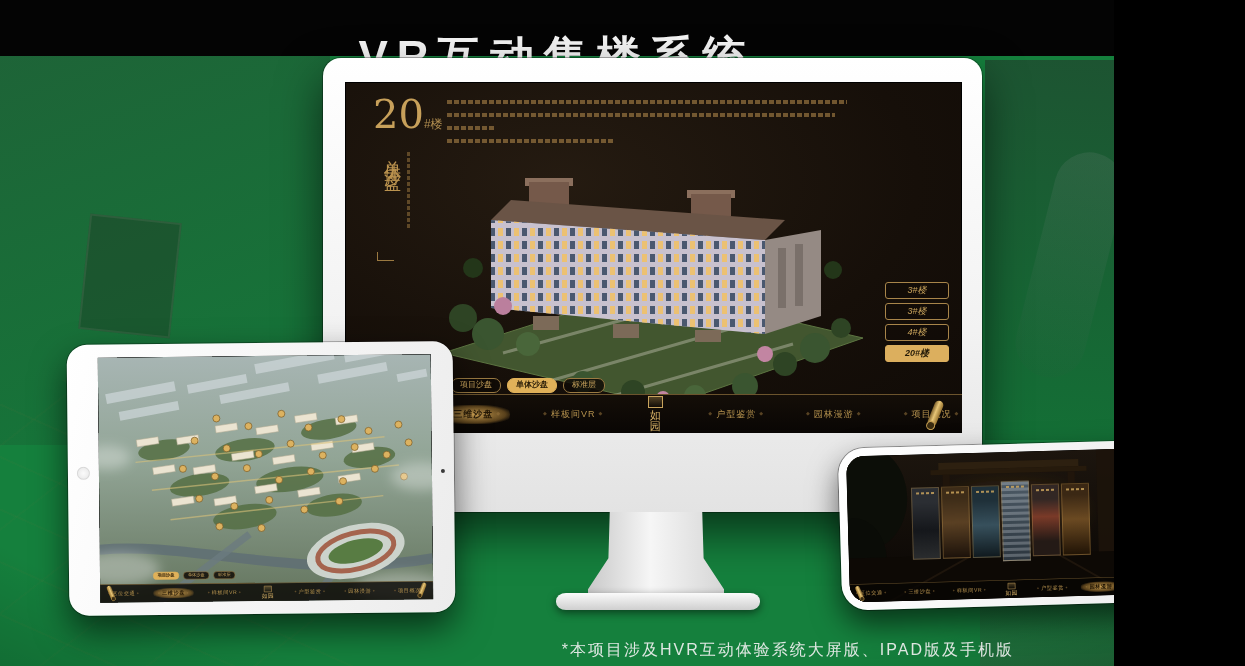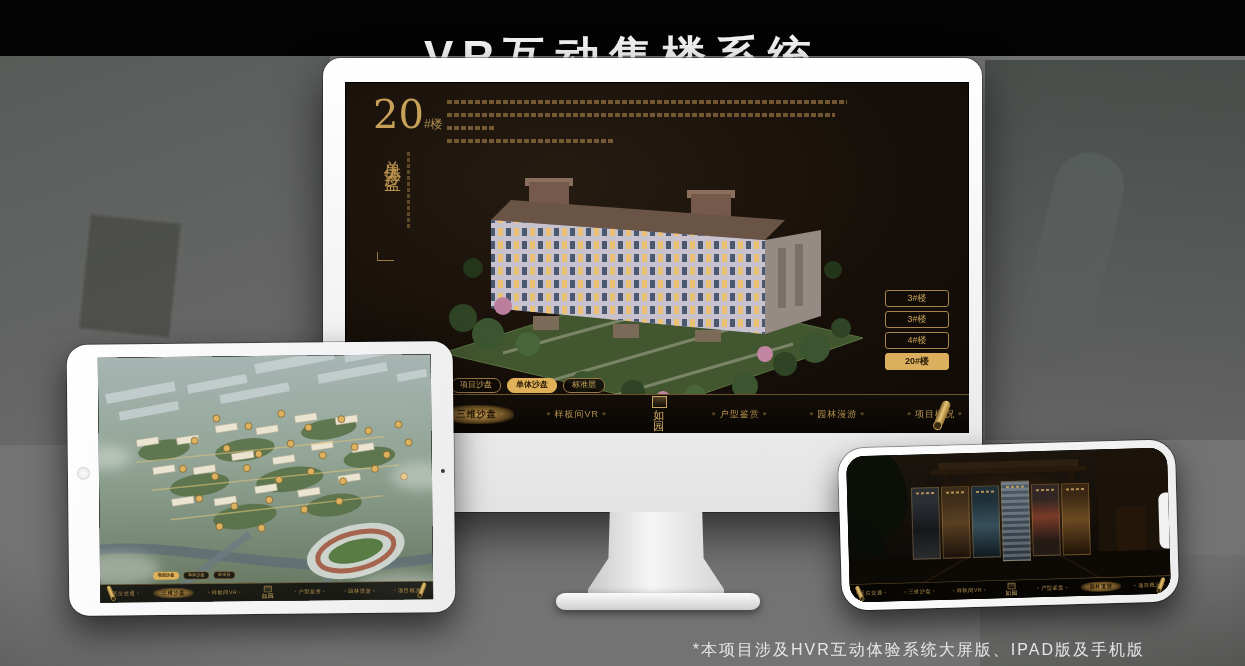"VR互动售楼系统" .stage { background: #737373 -> #15803d; width: 1245px -> 1114px }
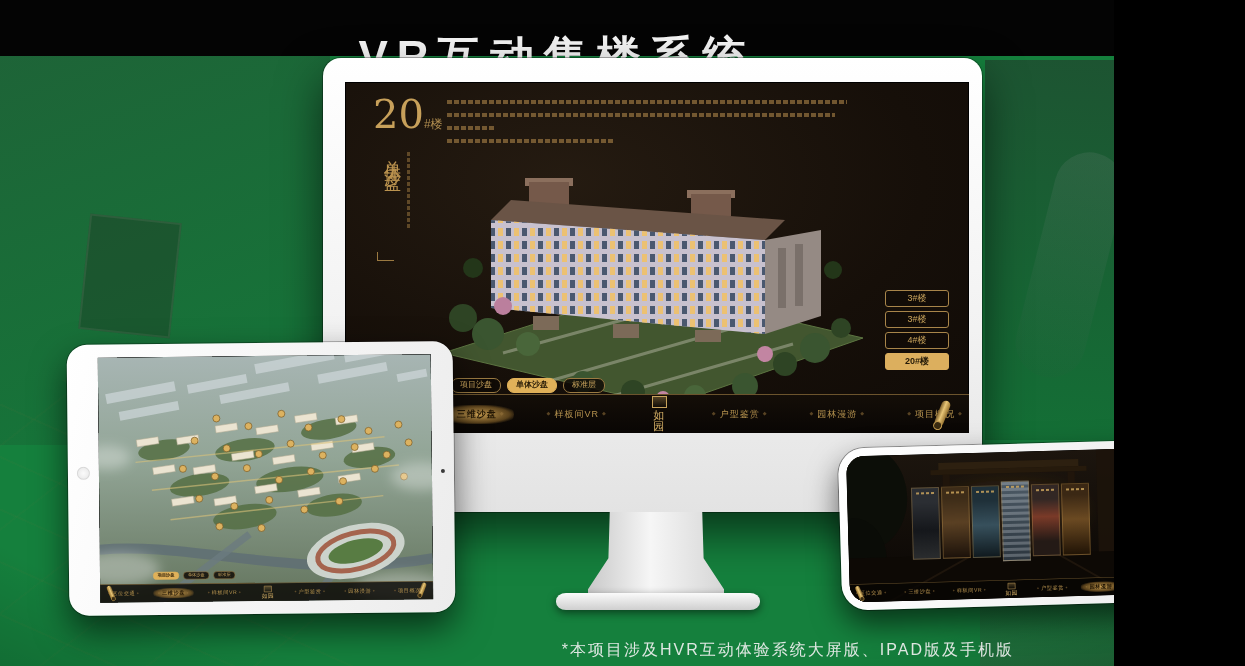"20#楼" .monitor-screen { padding-left: 7px -> none }
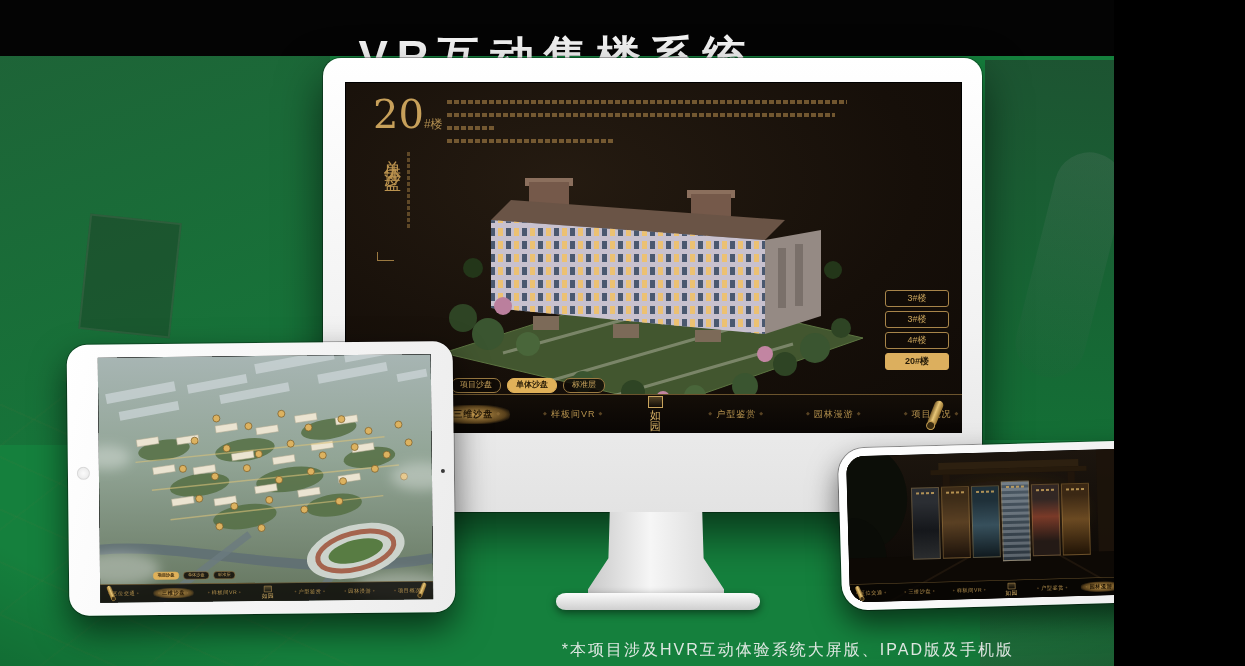"3#楼" .floor-btns { font-style: none -> italic; top: 208px -> 200px }
